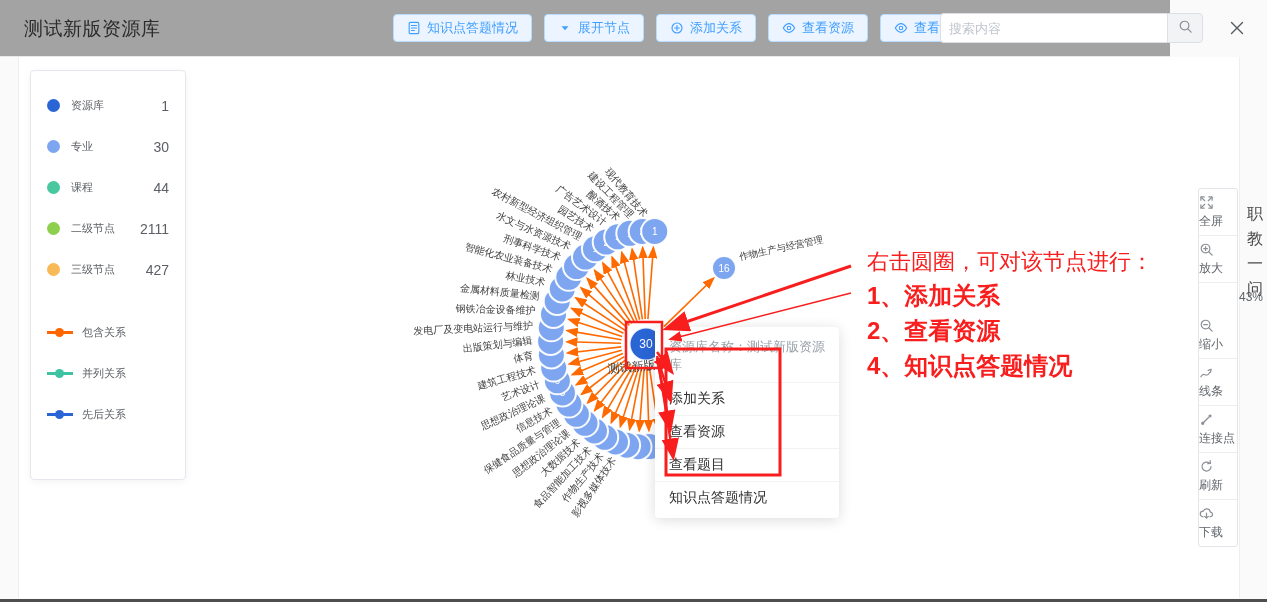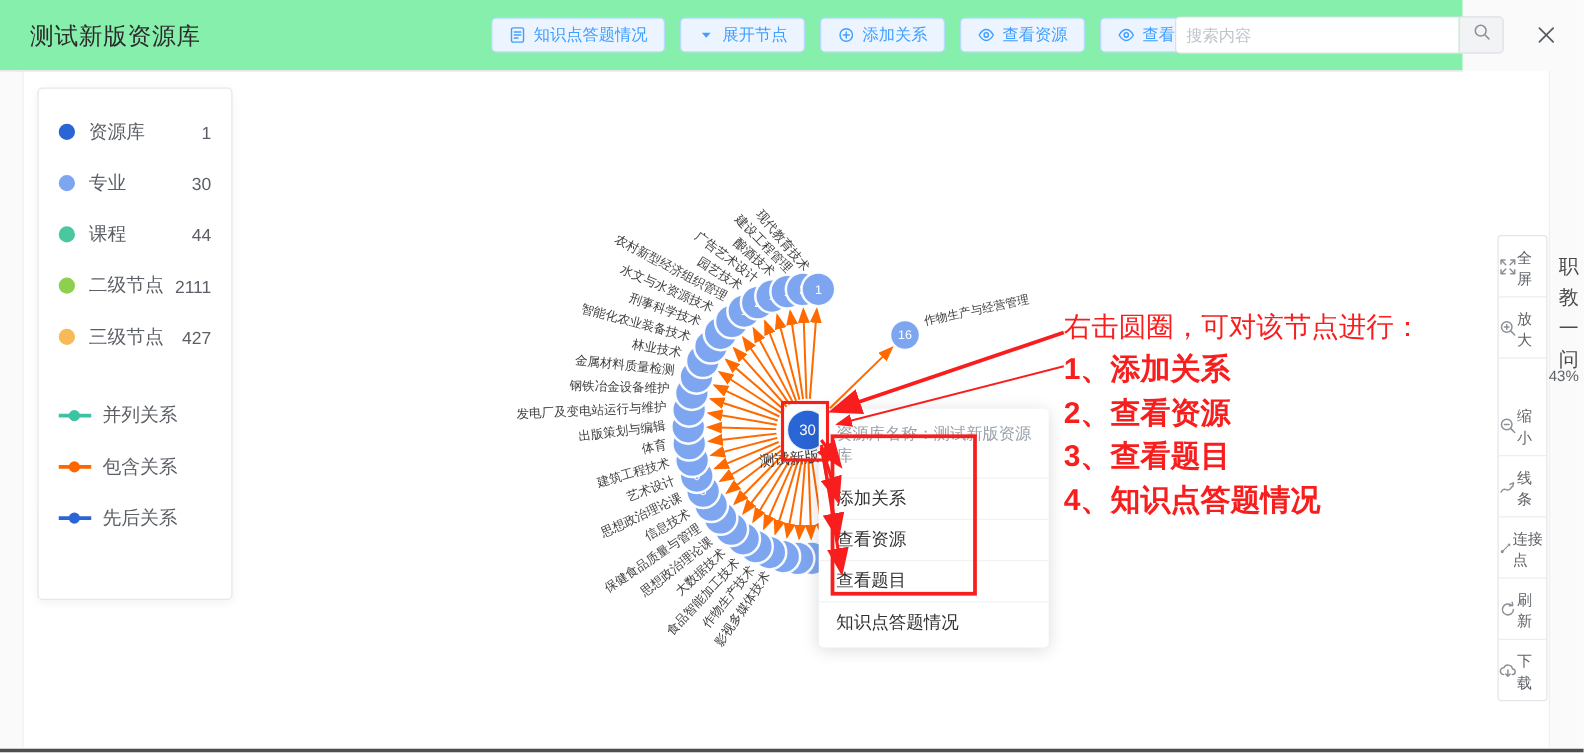"测试新版资源库" .header { background: #86efac -> #a3a3a3 }
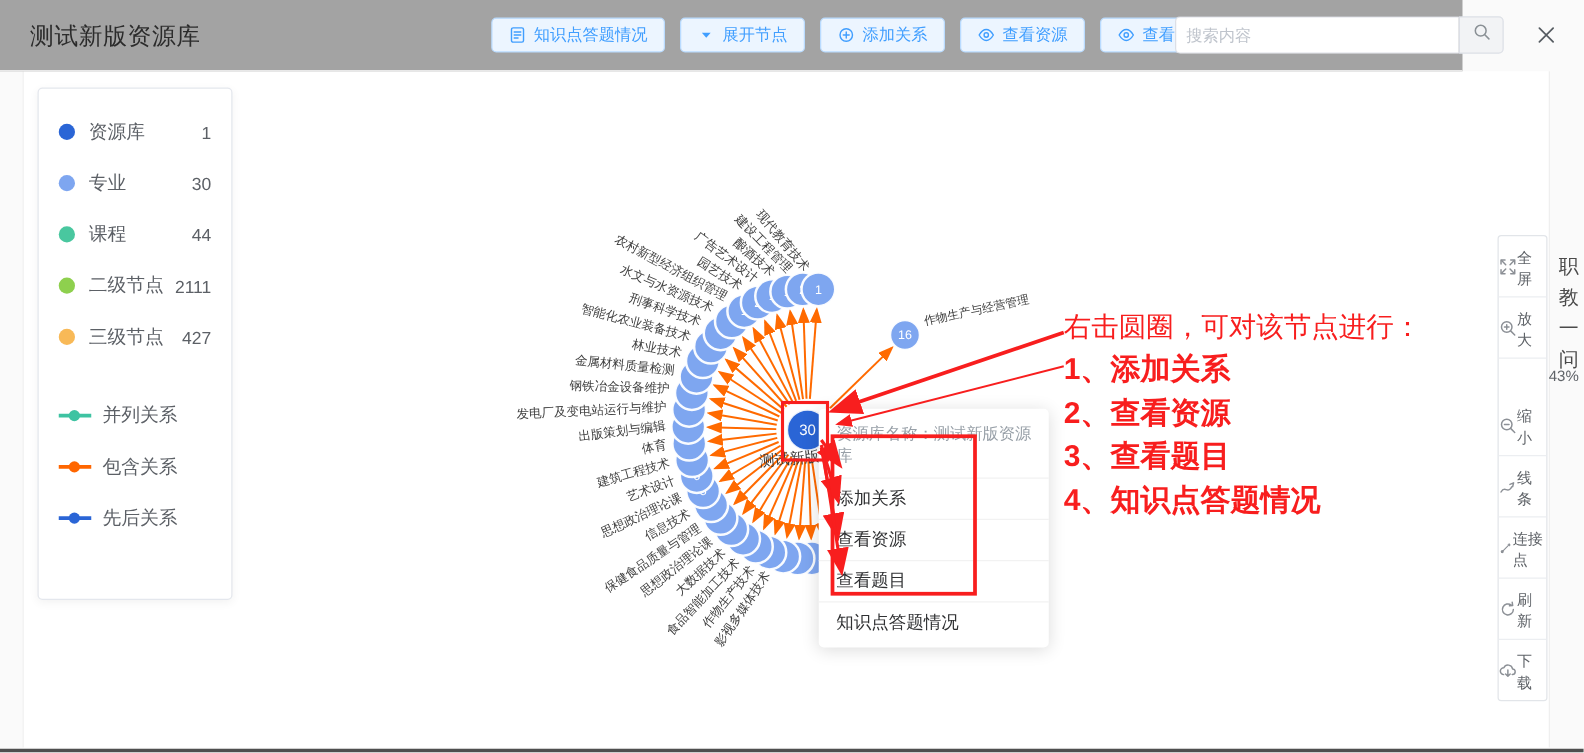"资源库" .lg-label { font-size: 15px -> 11px }
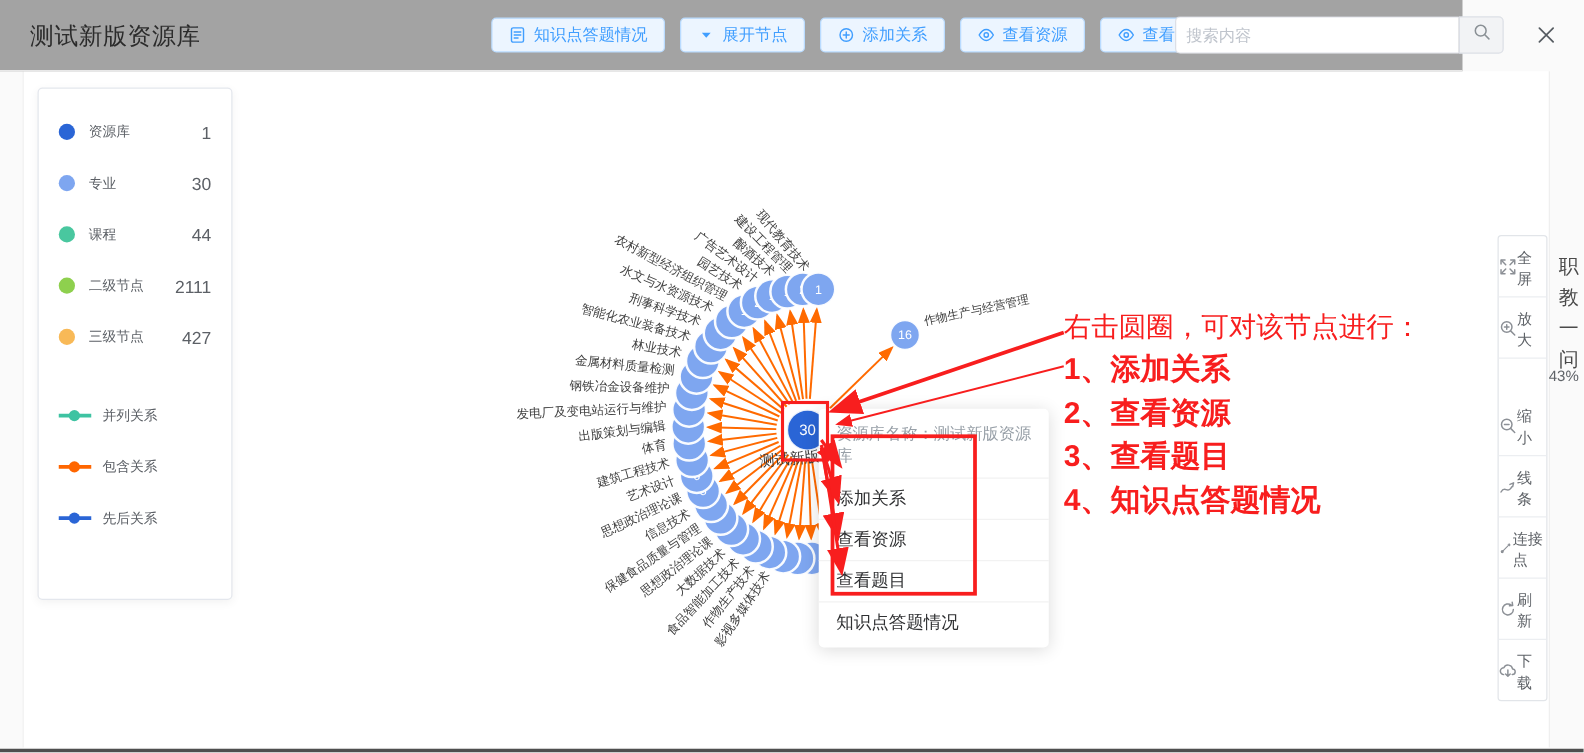"全屏" .tb-item { align-items: center -> none; flex-direction: row -> column }
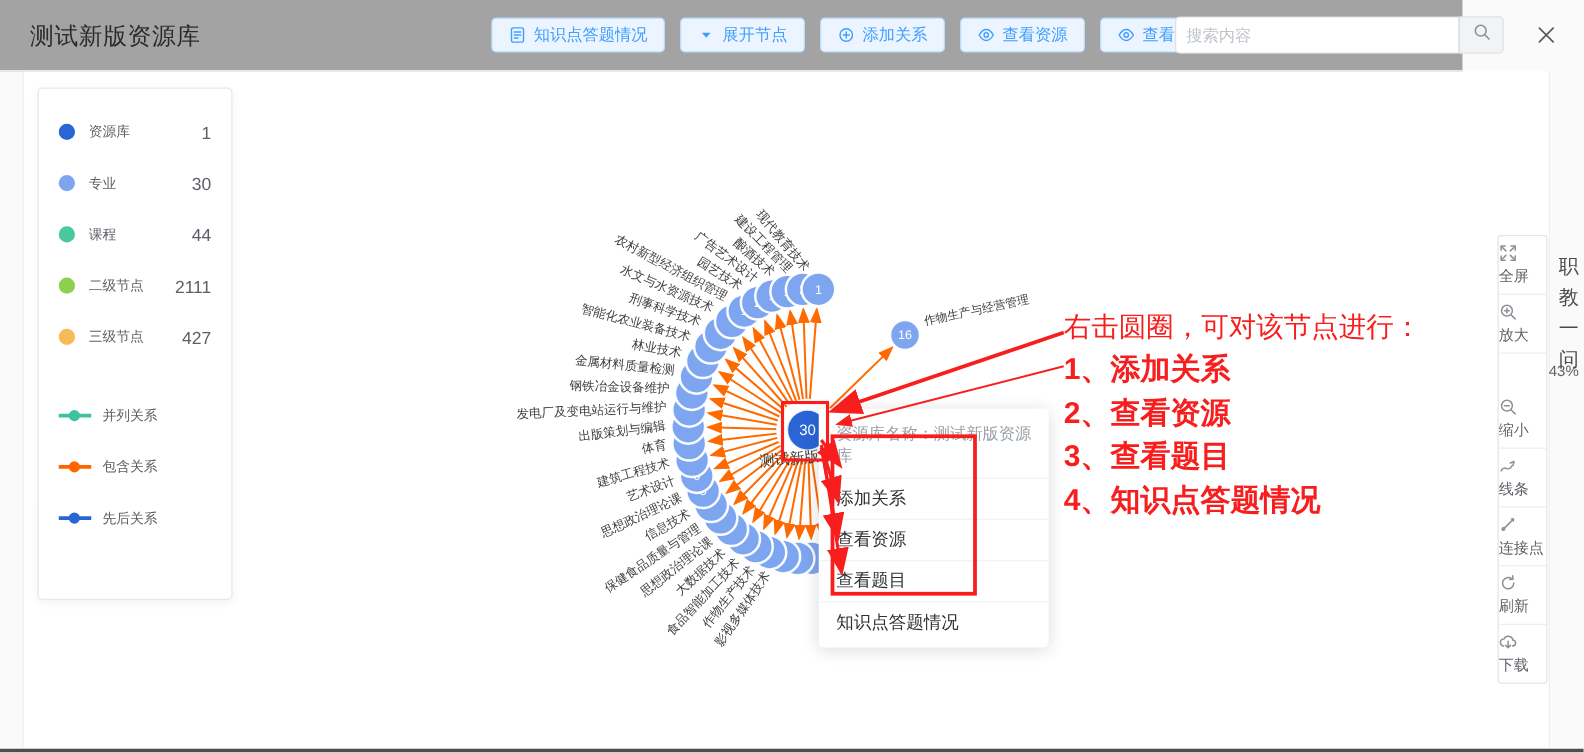"右击圆圈，可对该节点进行：" div.annotation { margin-left: none -> 16px }
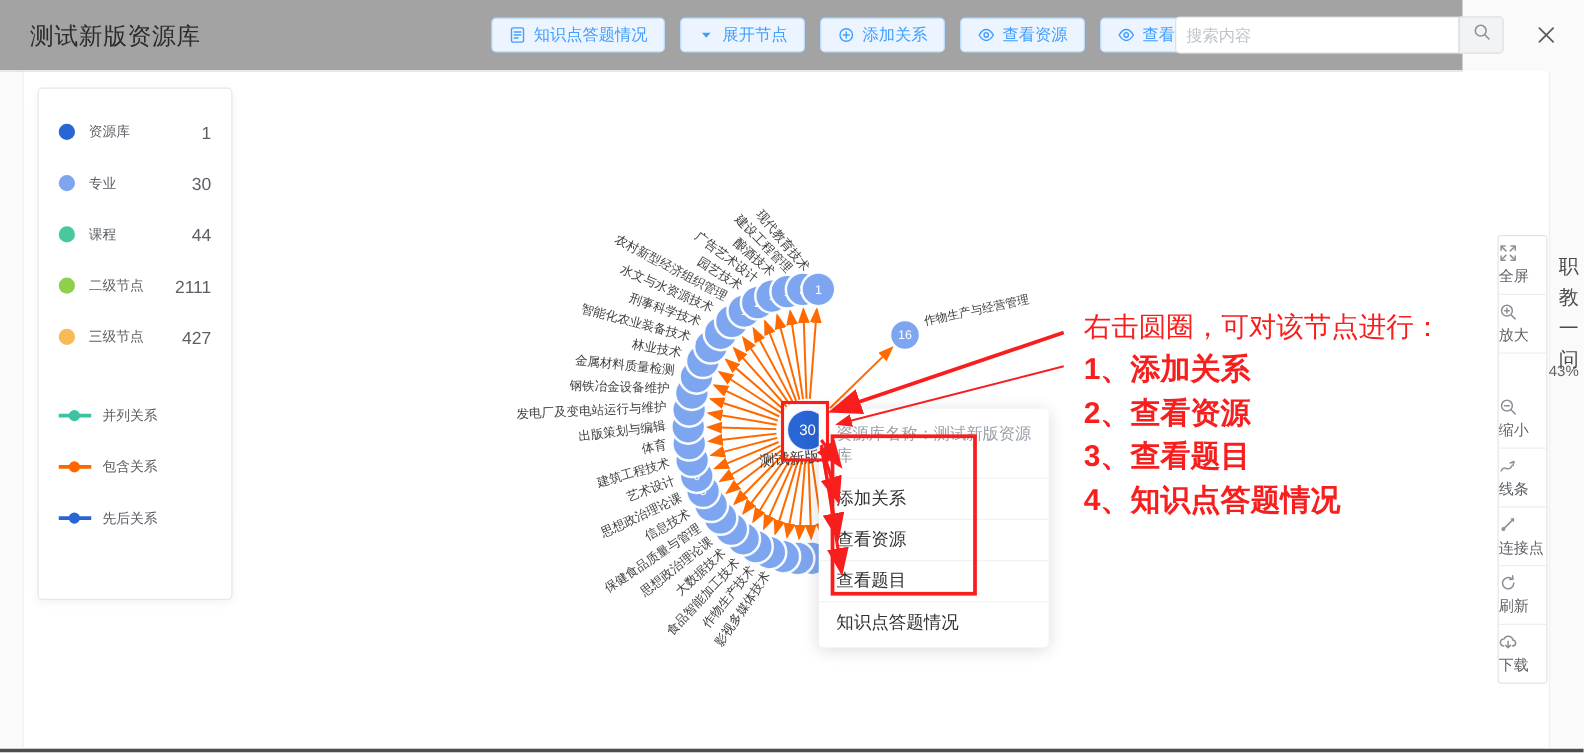"并列关系" div.lg-row { order: before "包含关系" -> after "包含关系" }
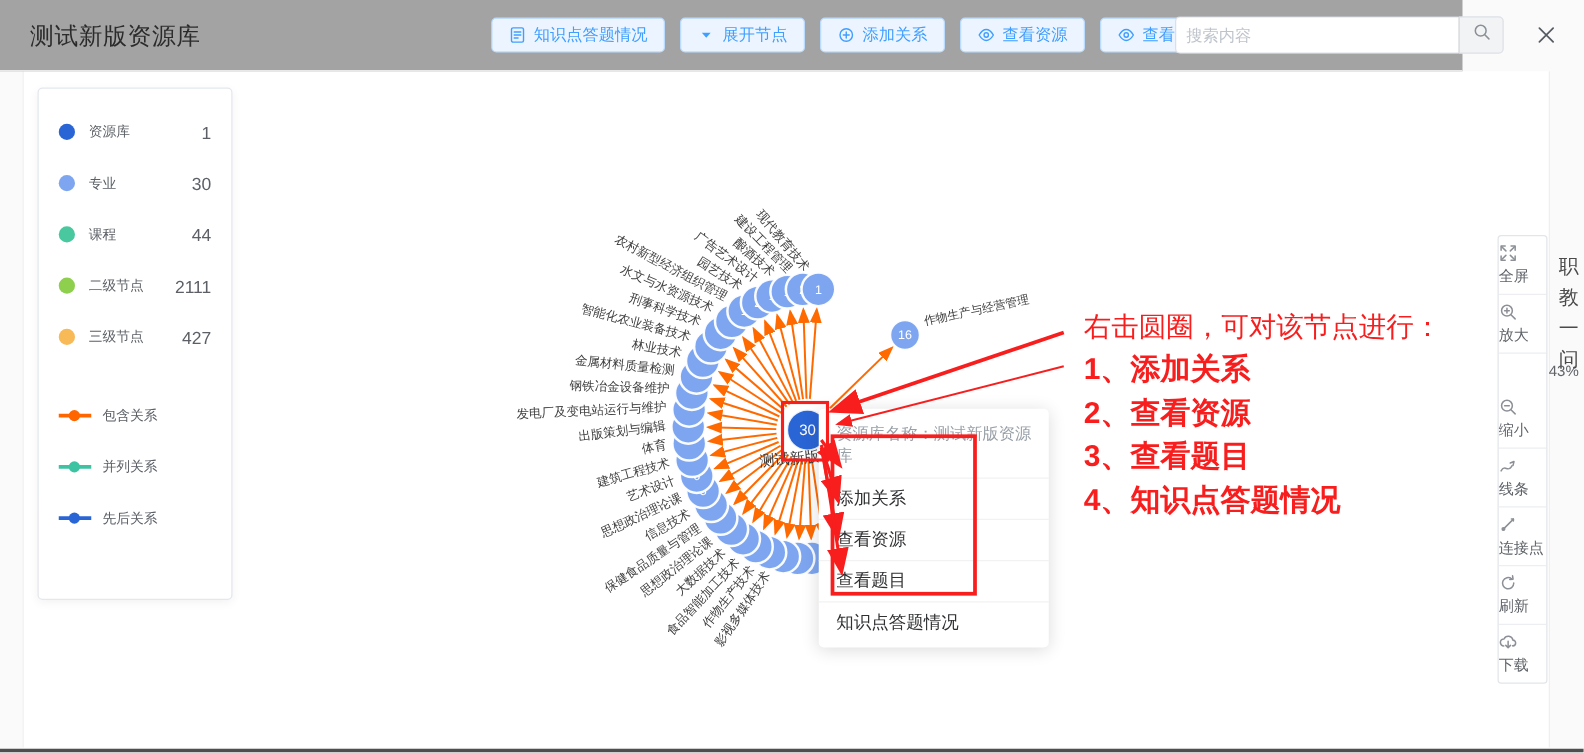"3、查看题目" div.anno-item { html: <div>3、查看题目</div> -> none }
